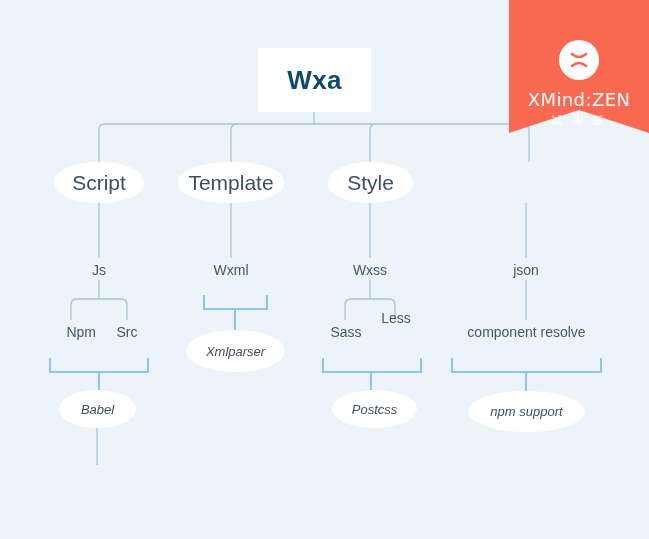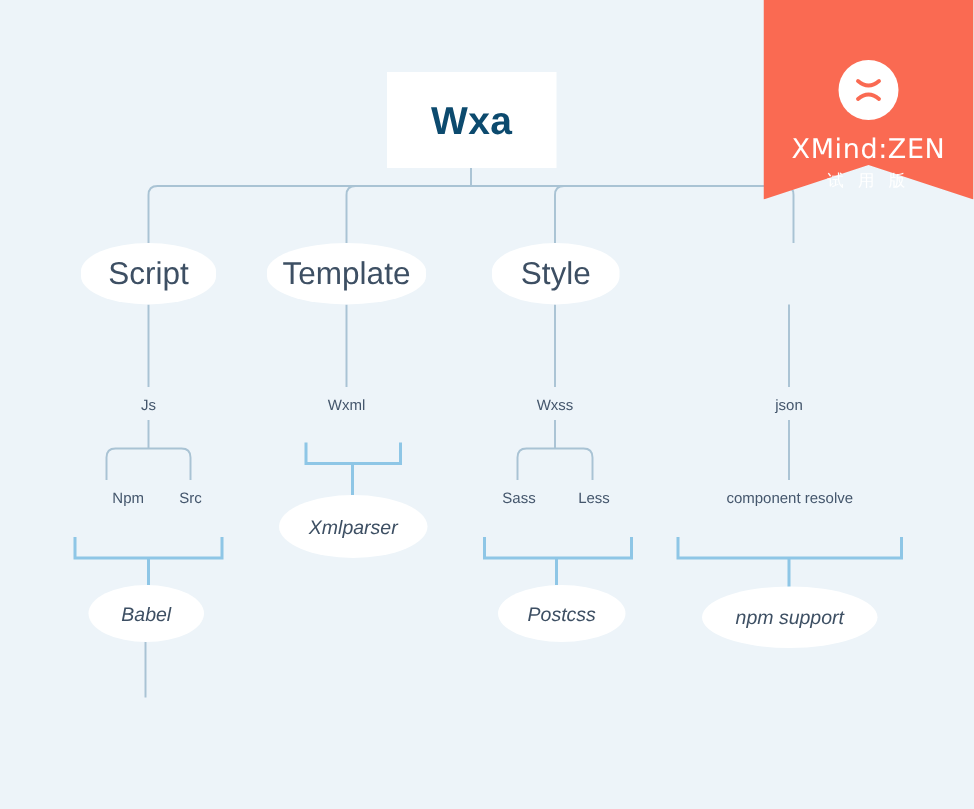"Js" .plain { font-size: 10px -> 14px }
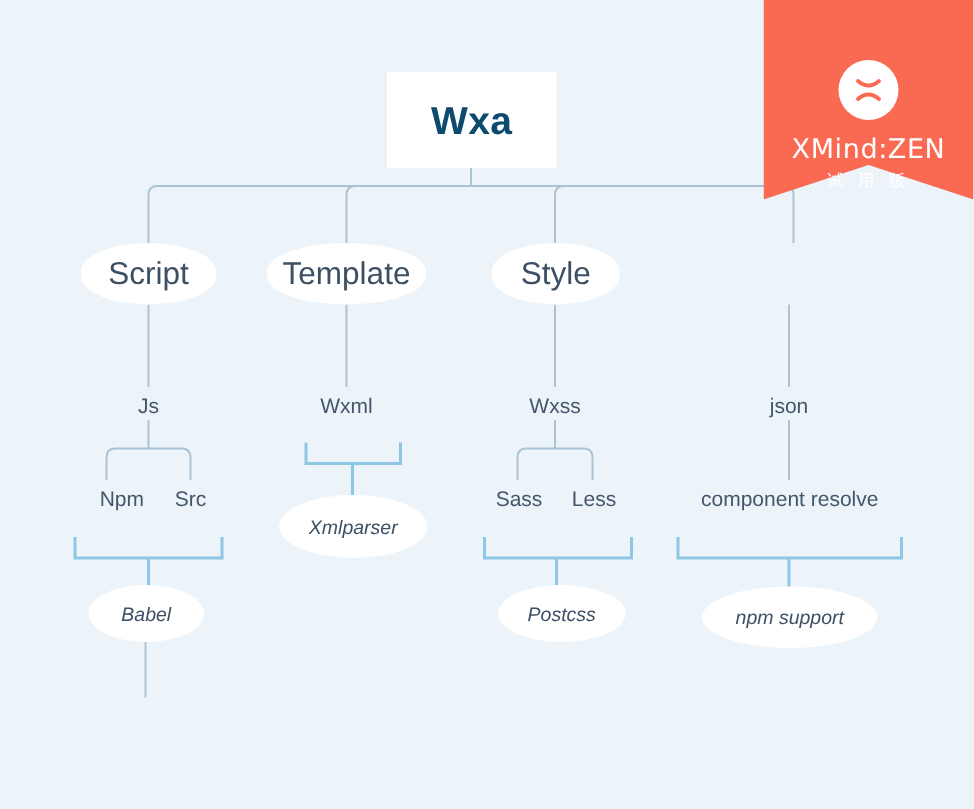"Less" div.node { top: 322px -> 308px }
